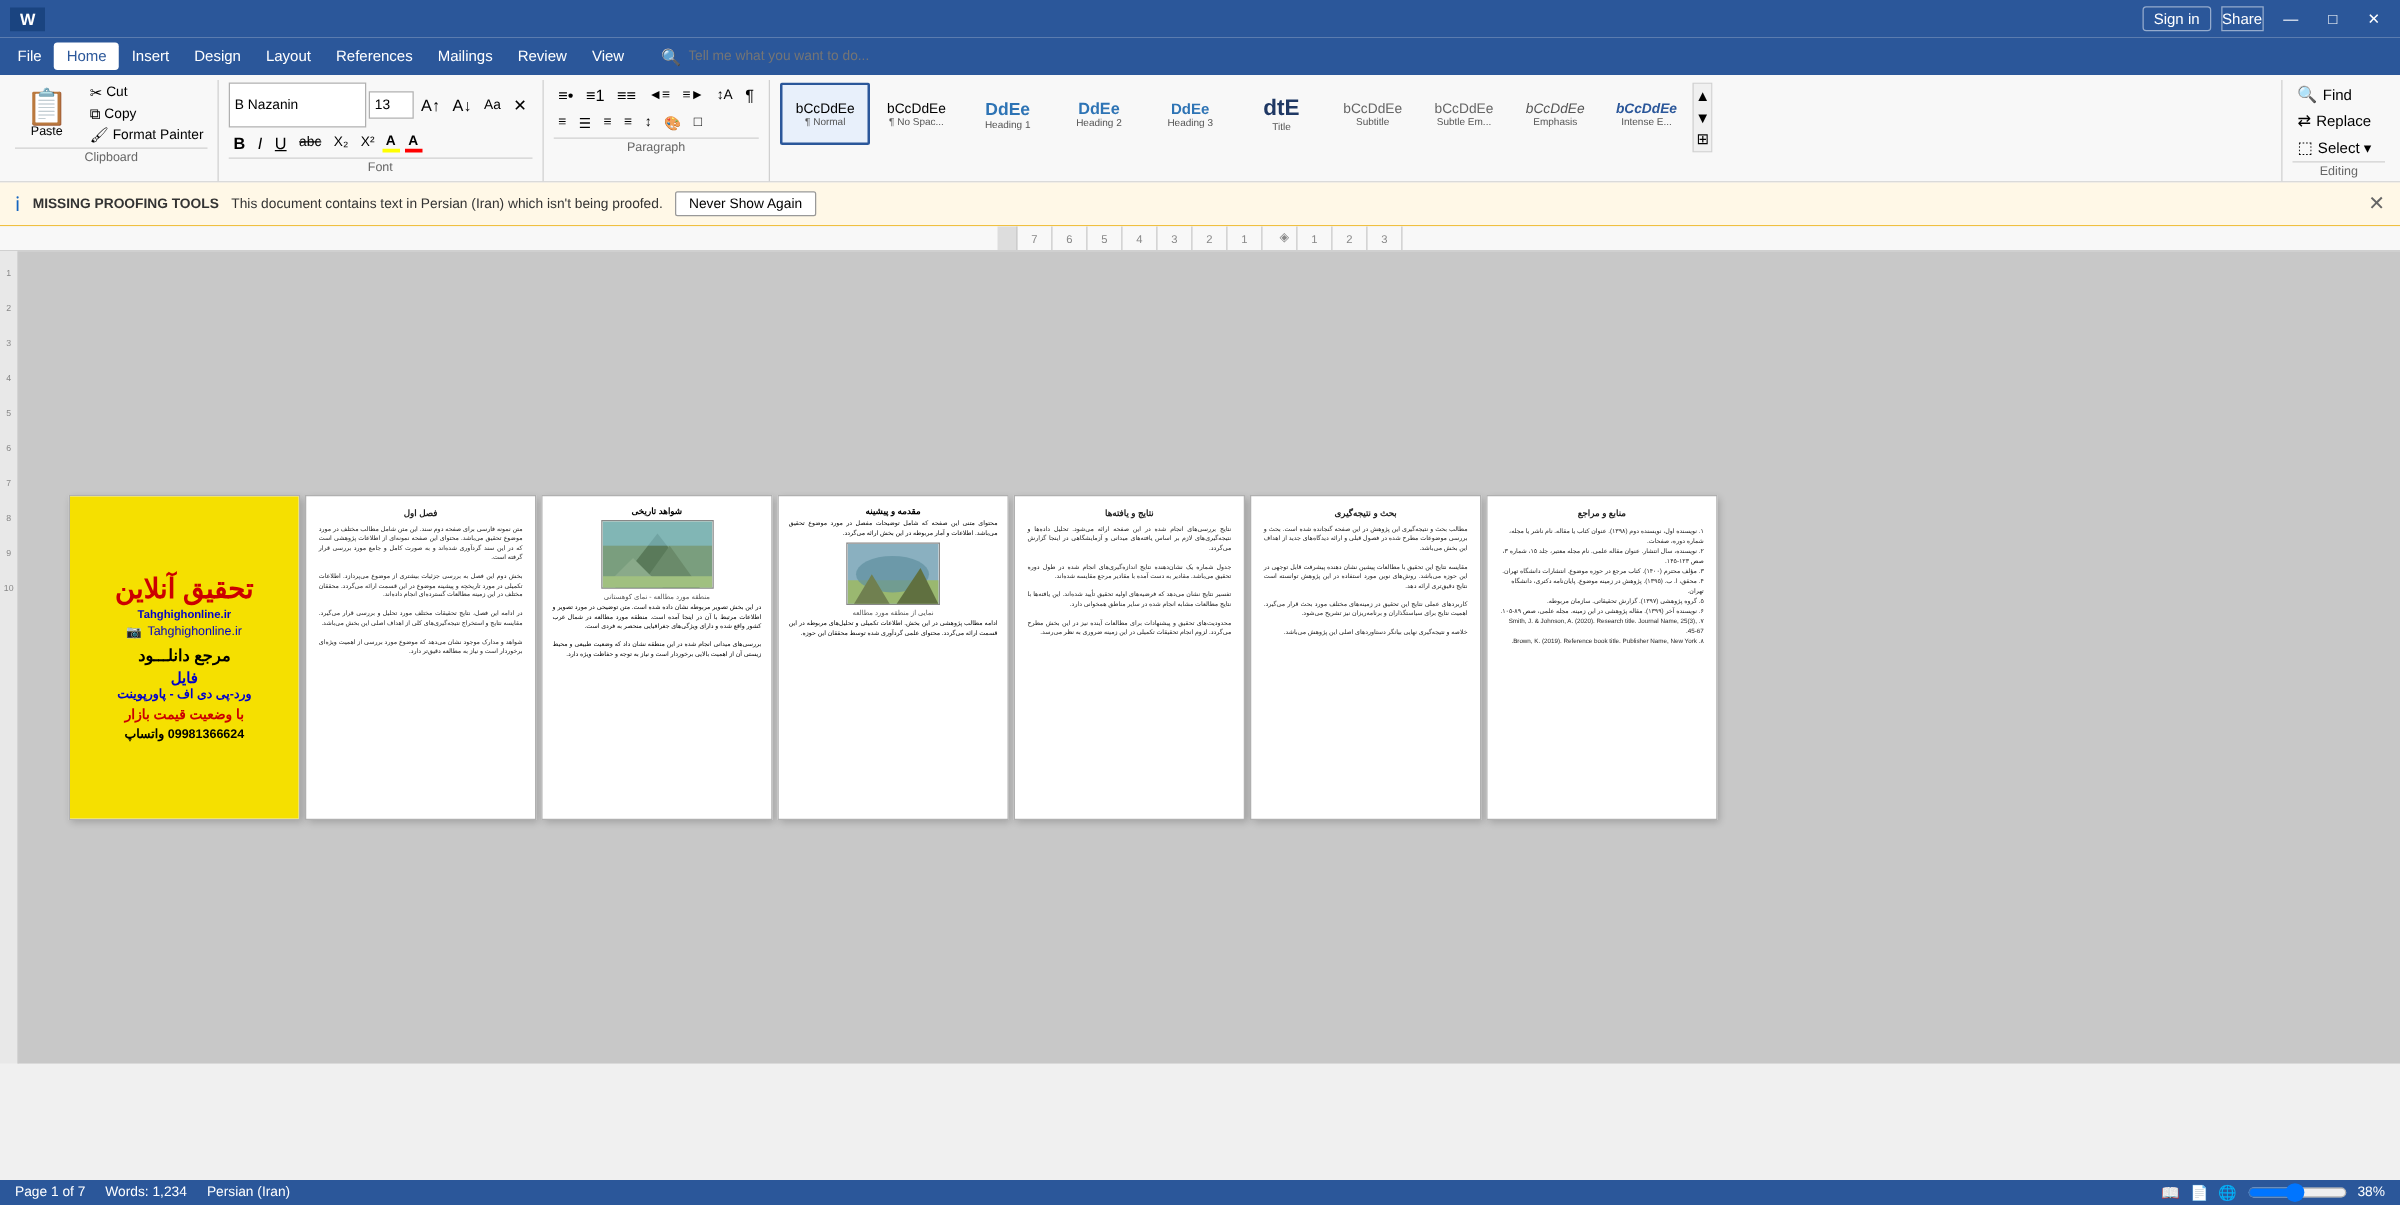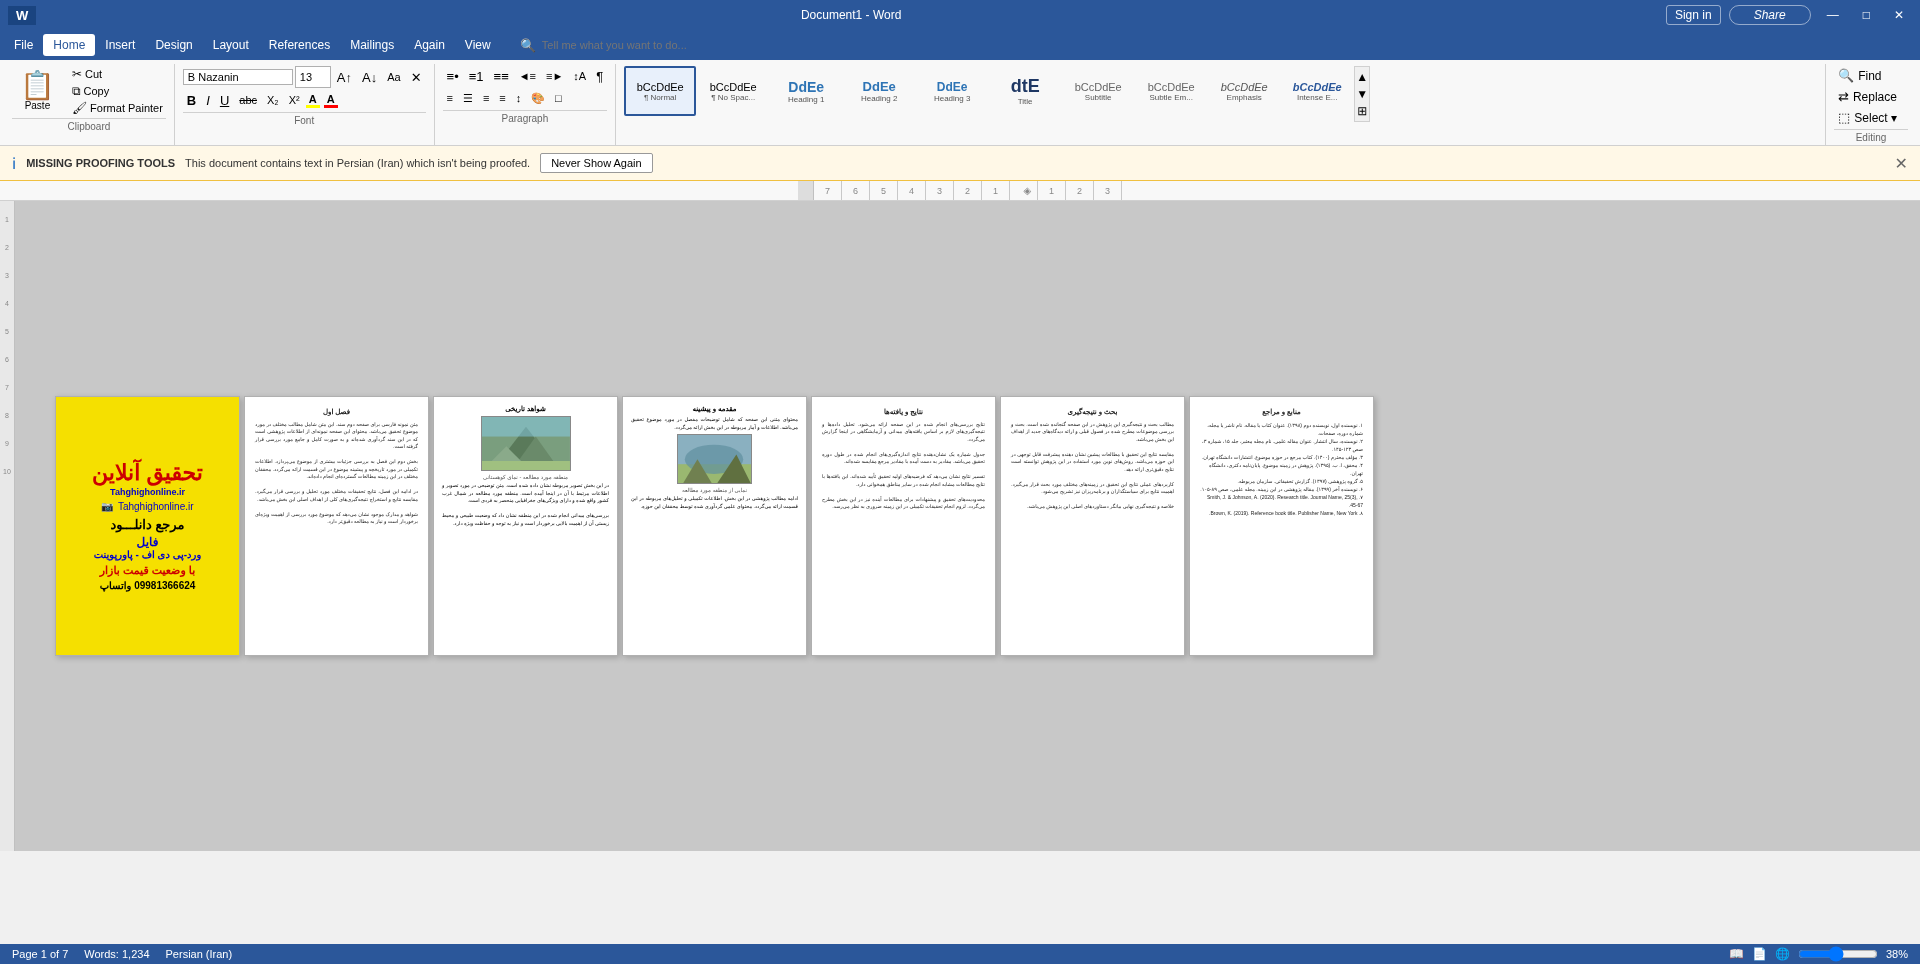"Document1 - Word" div.title-center { html: <div>Document1 - Word</div> -> none }
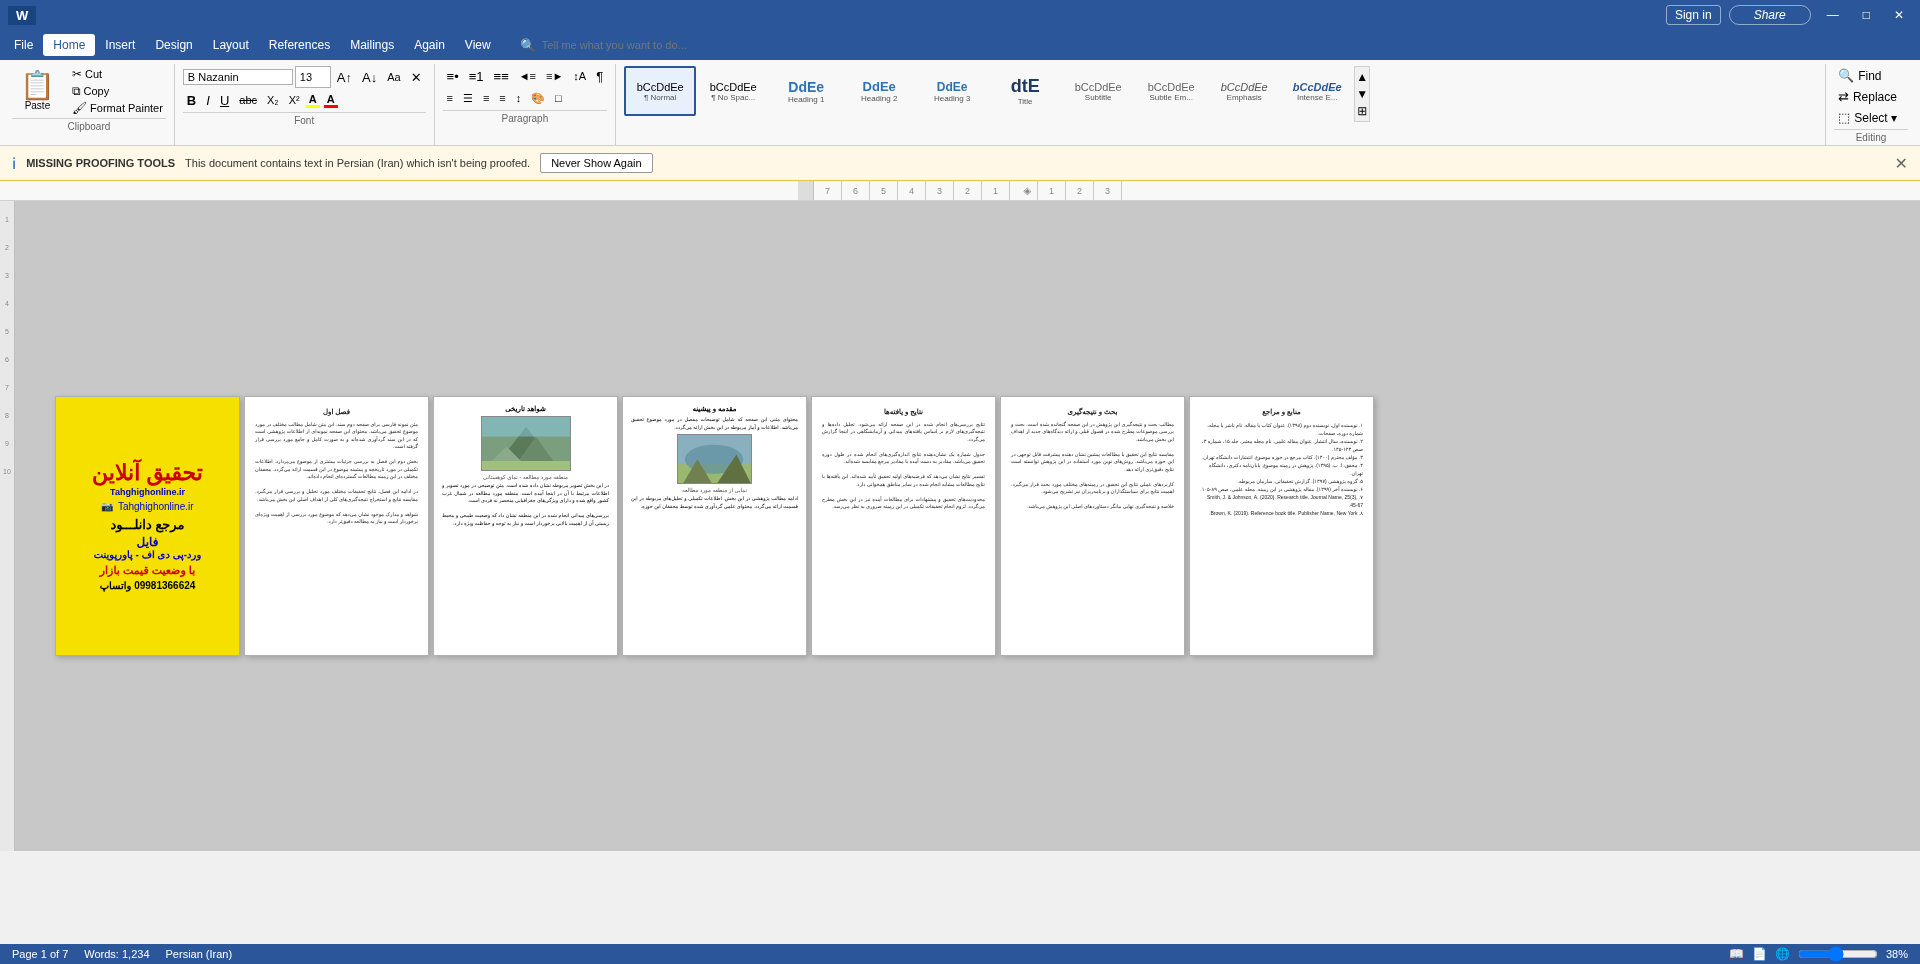"Share" span { border-radius: 10px -> 0; font-style: italic -> none; padding: 2px 24px -> 2px 0 }
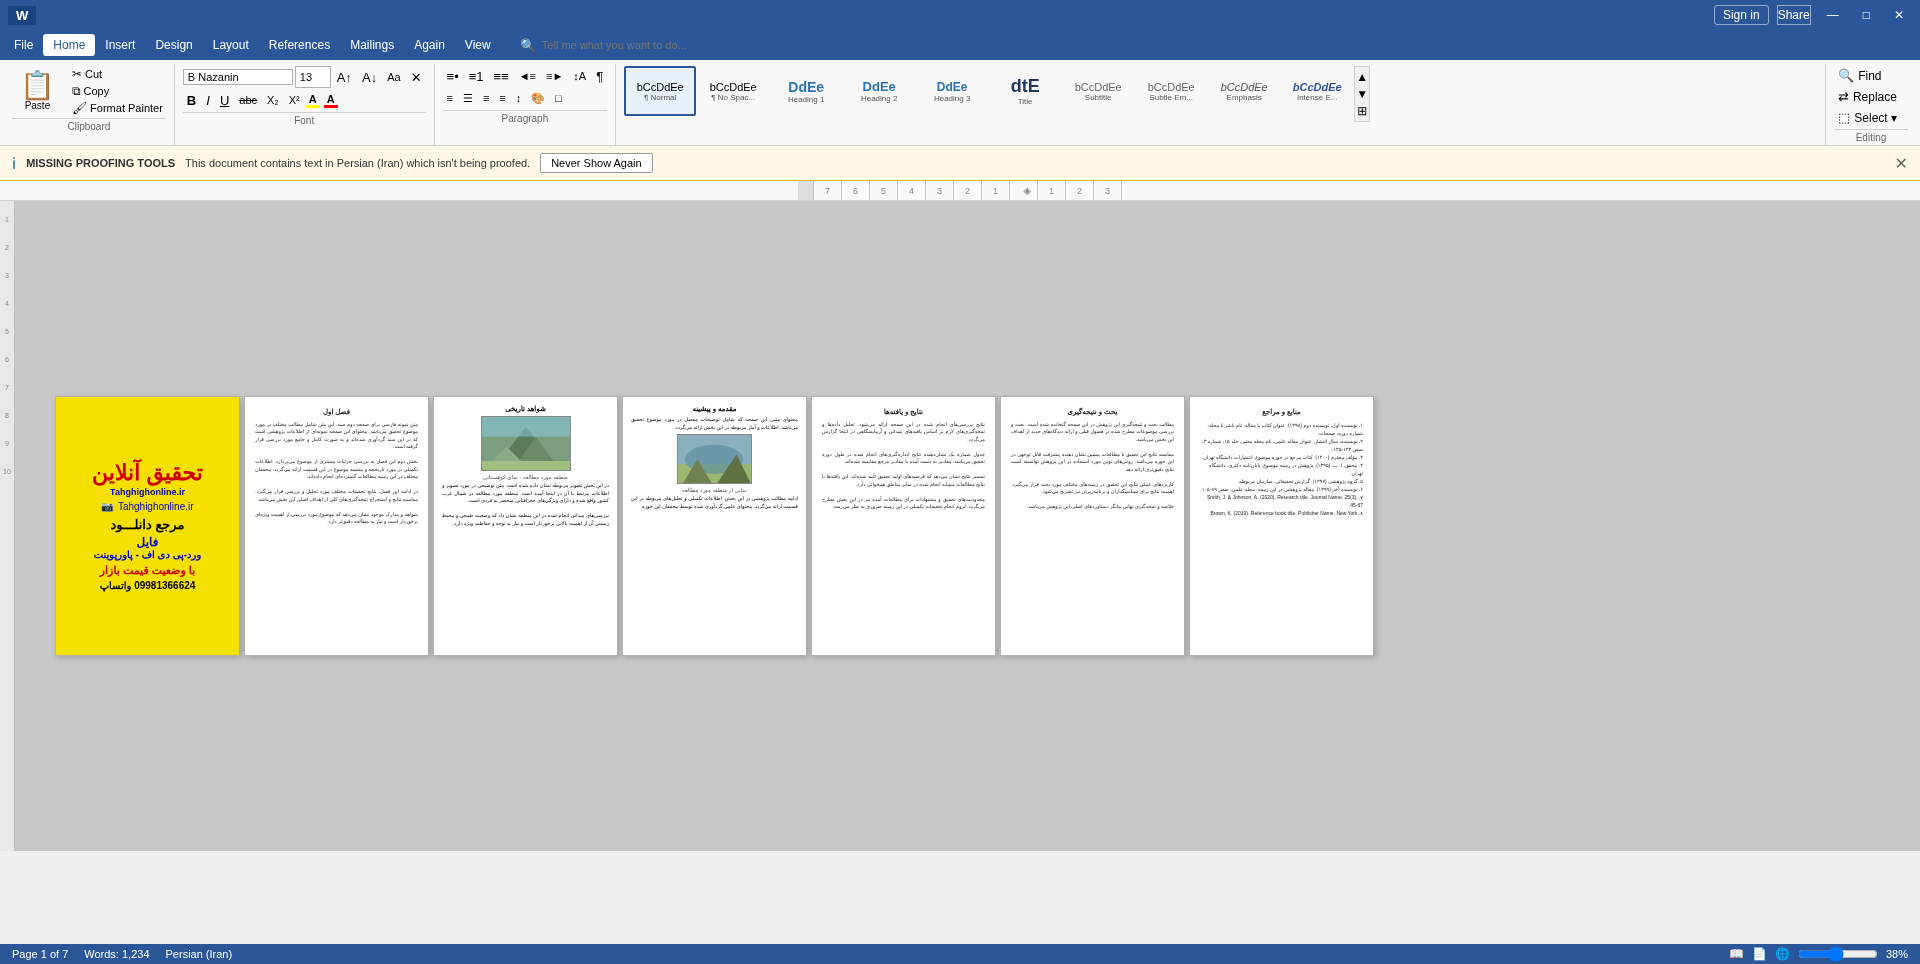"Again" div.menu-item { text: Again -> Review }
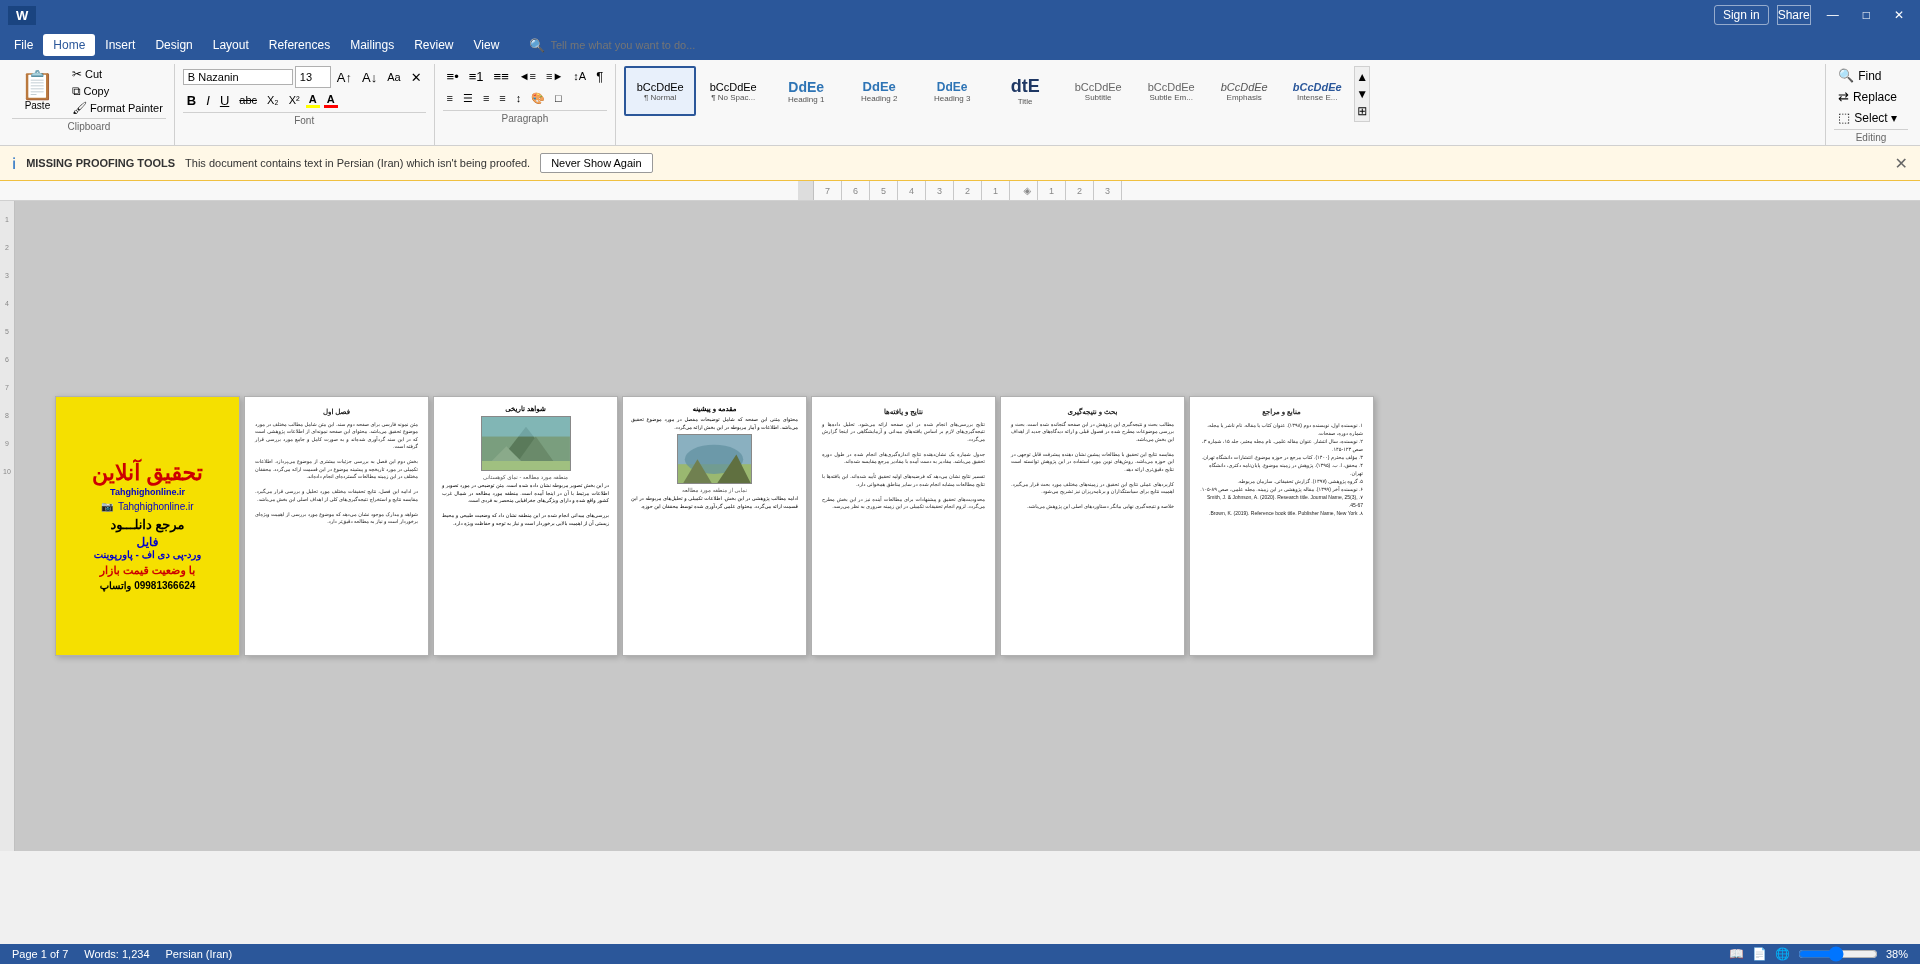"B Nazanin" input { height: 16px -> 36px }
